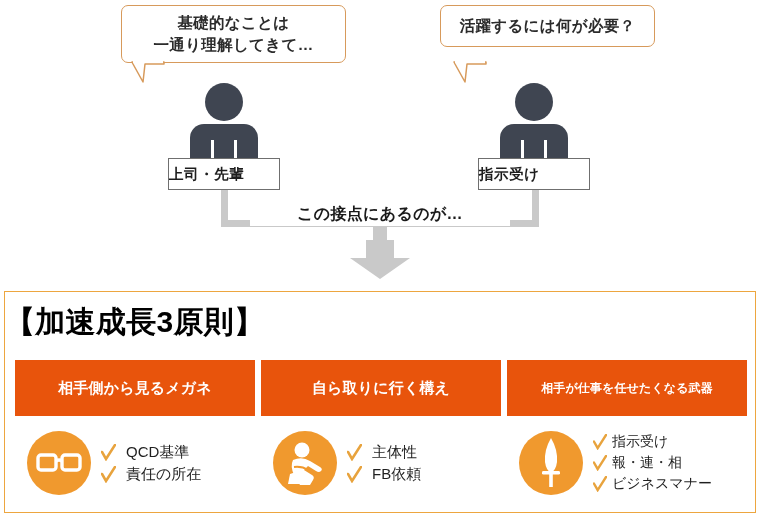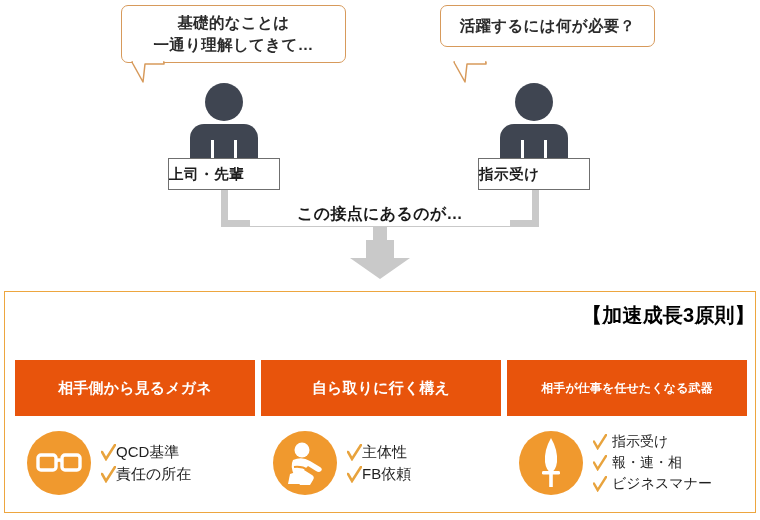"【加速成長3原則】" #panel-title { font-size: 20px -> 30px; text-align: right -> left }
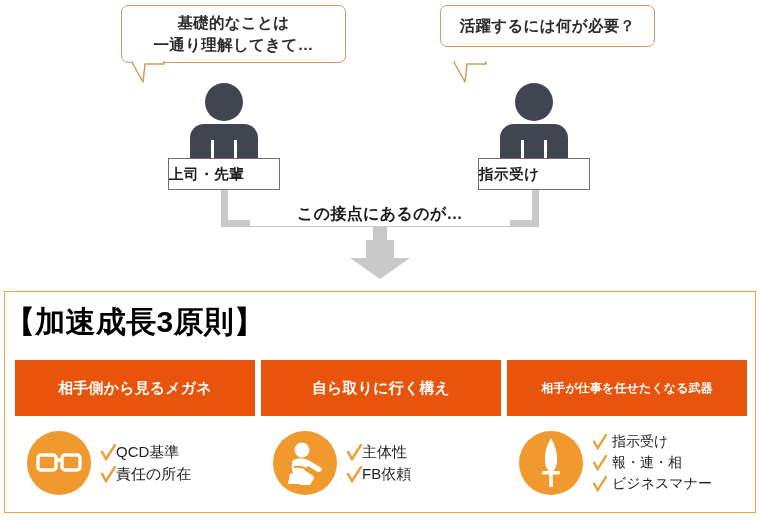"QCD基準" .bullet { gap: 0 -> 10px }
